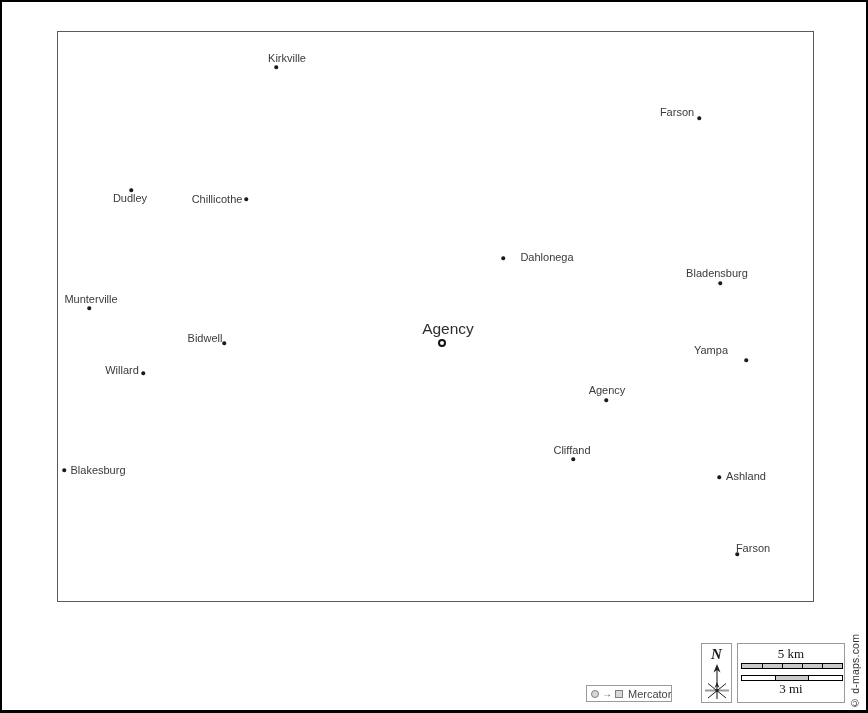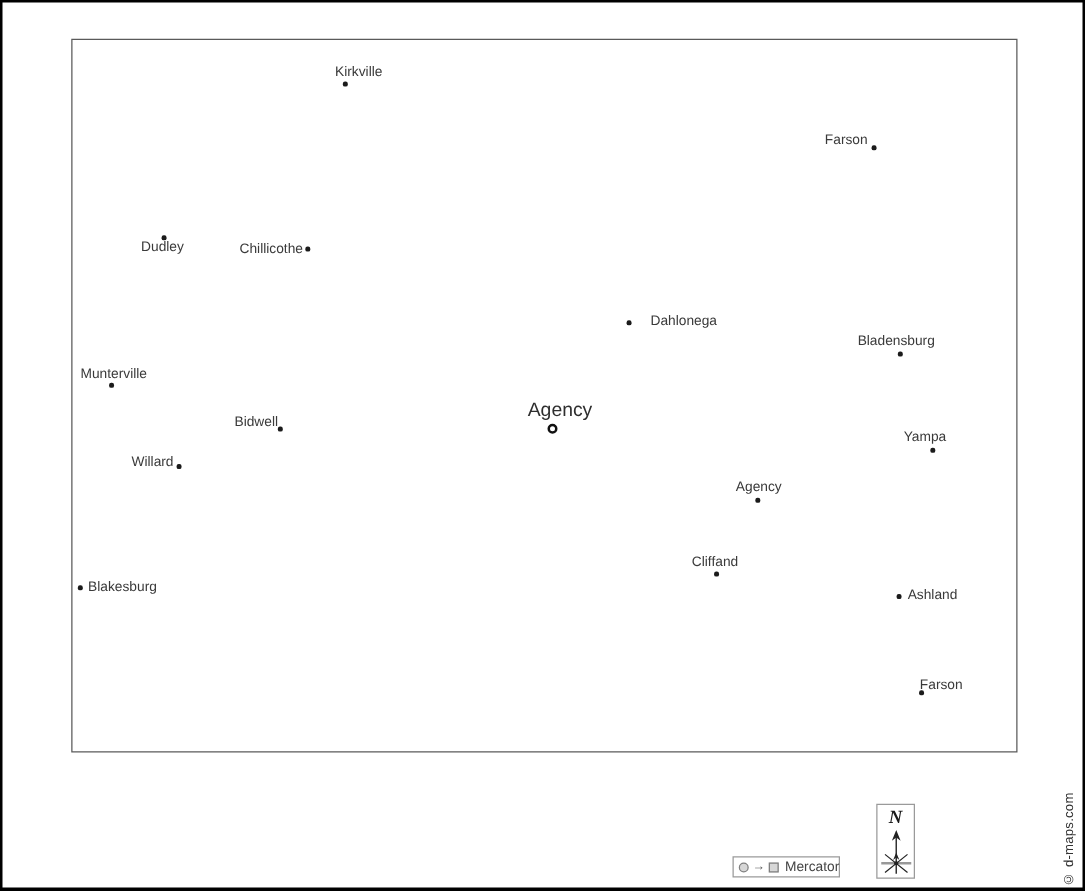"Yampa" div.city-label { left: 740px -> 711px }
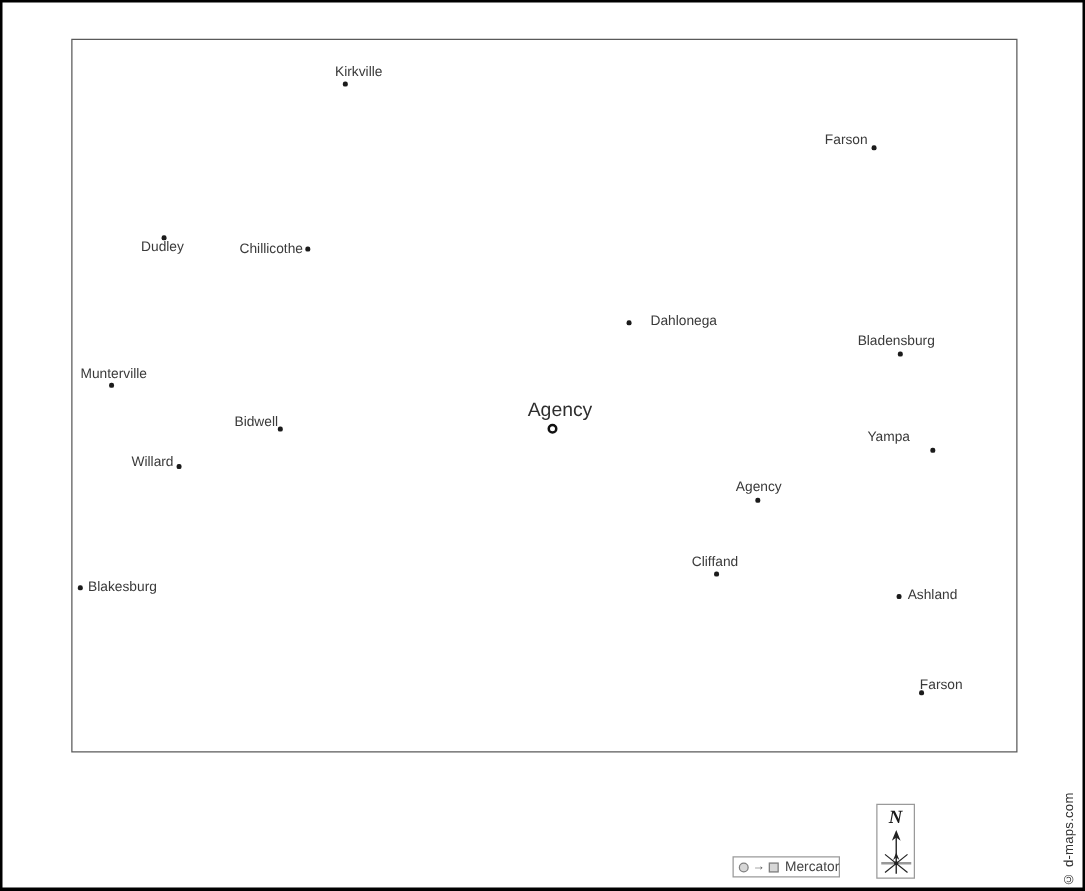"5 km" div.scale-box { html: none -> <div> <div>5 km</div> <div> <div></div> <div></div> <div></div> <div></div> </div> <div> <div></div> <div></div> <div></div> </div> <div>3 mi</div> </div> }
